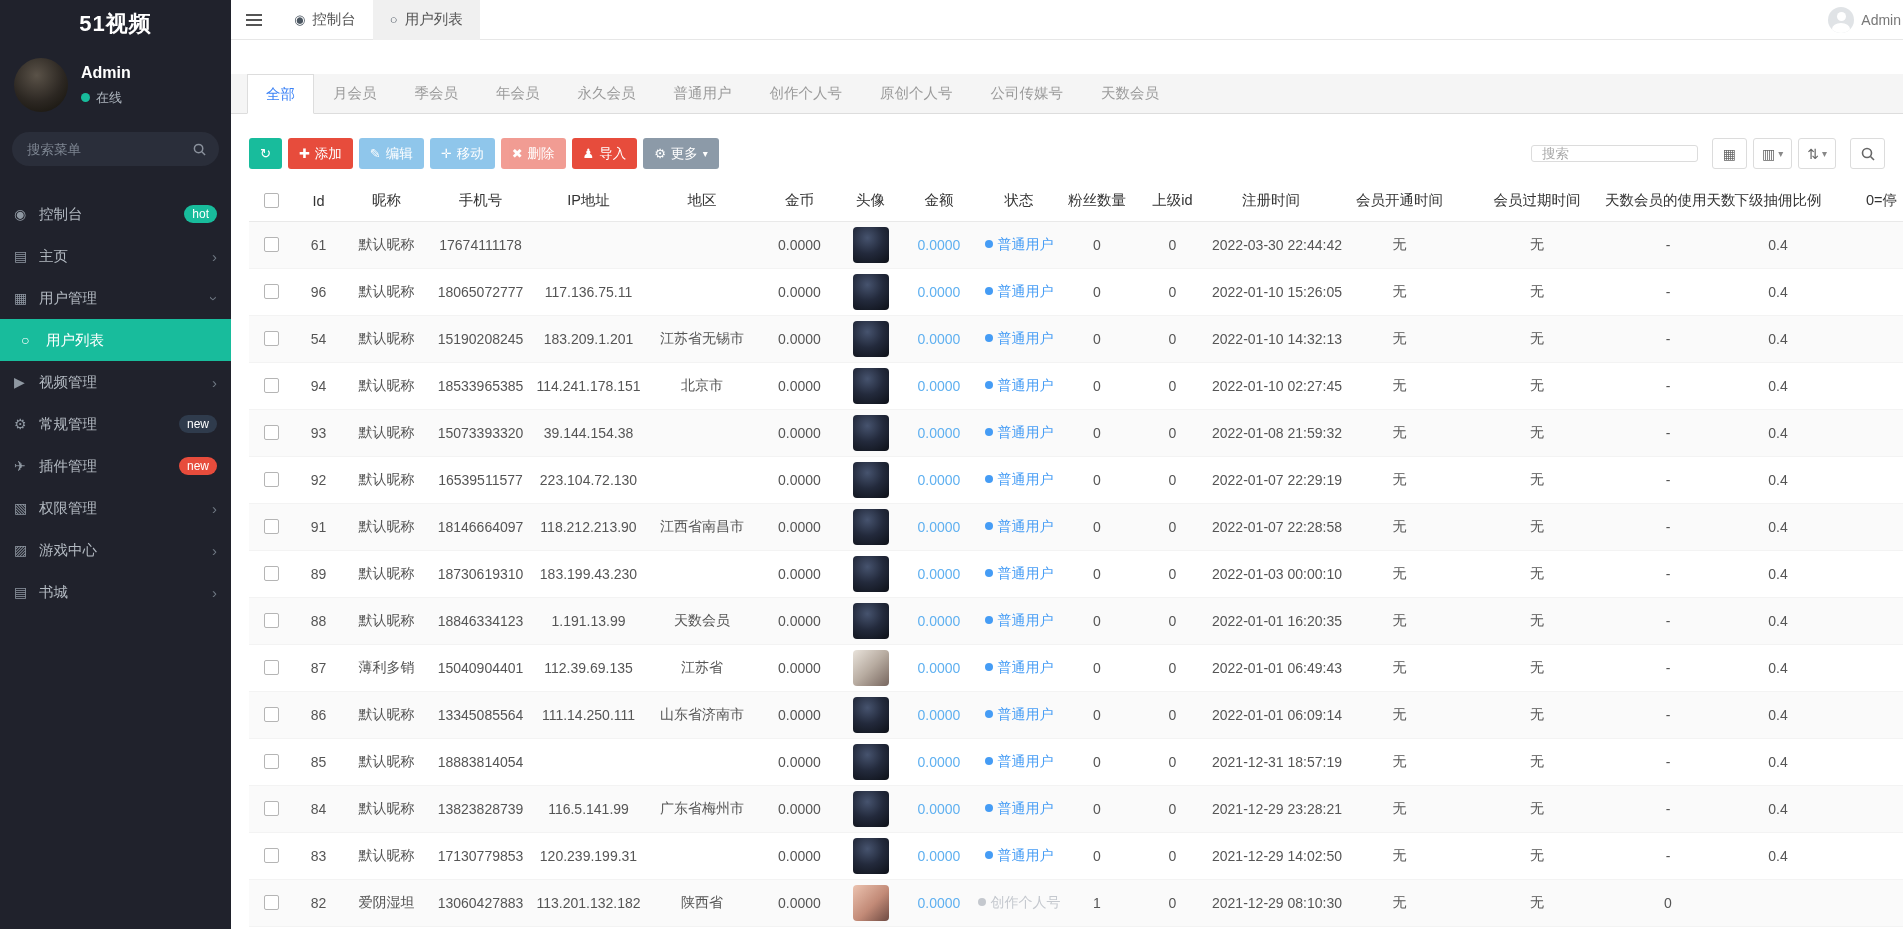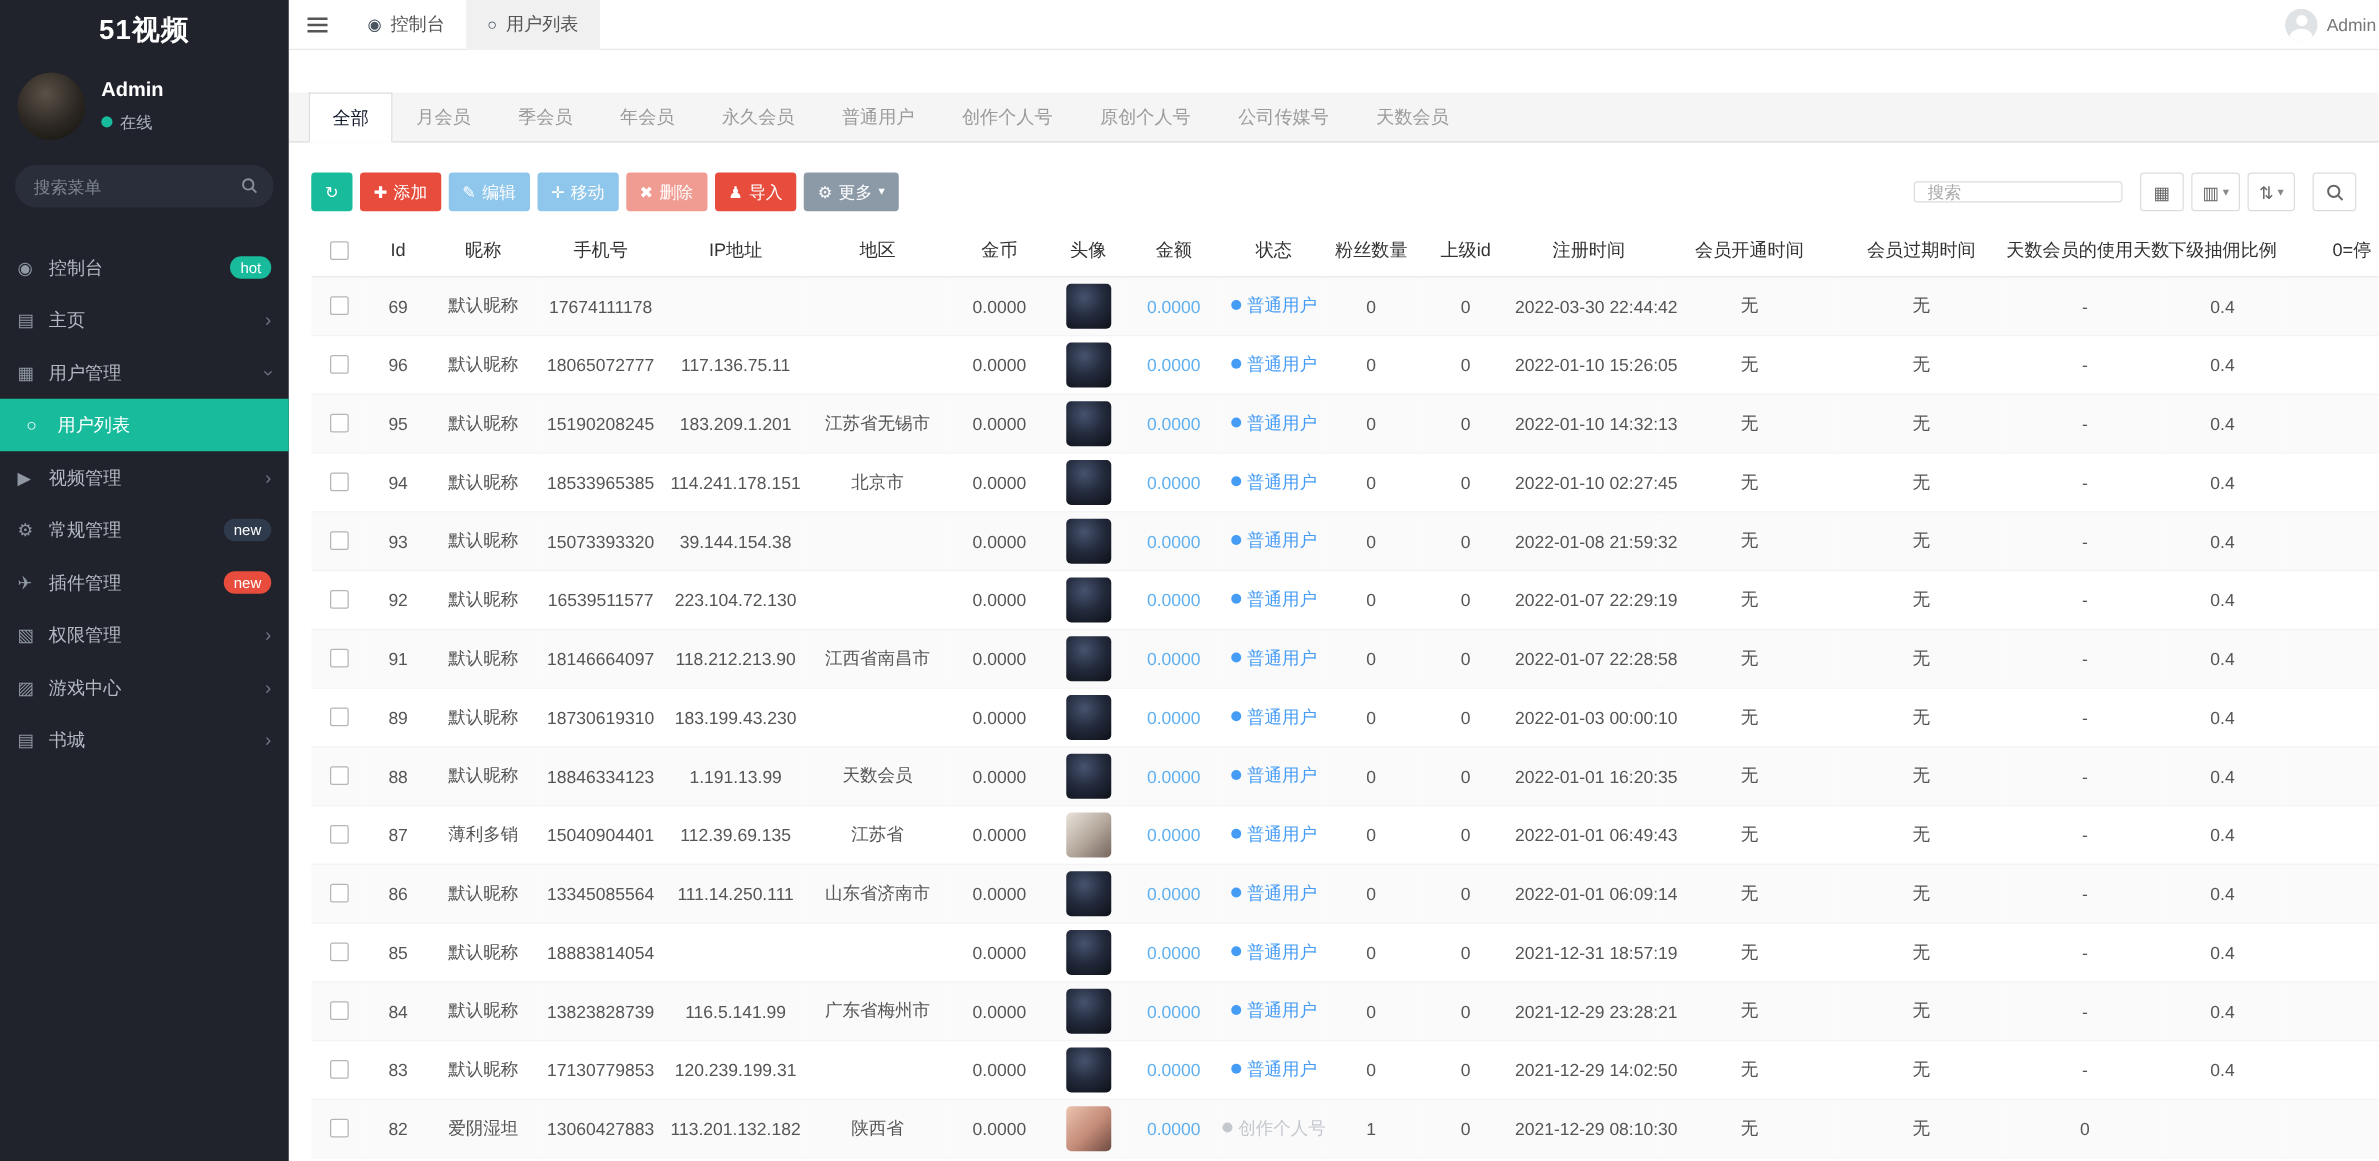"全部" .ftab.active { color: #0f172a -> #3b82f6 }
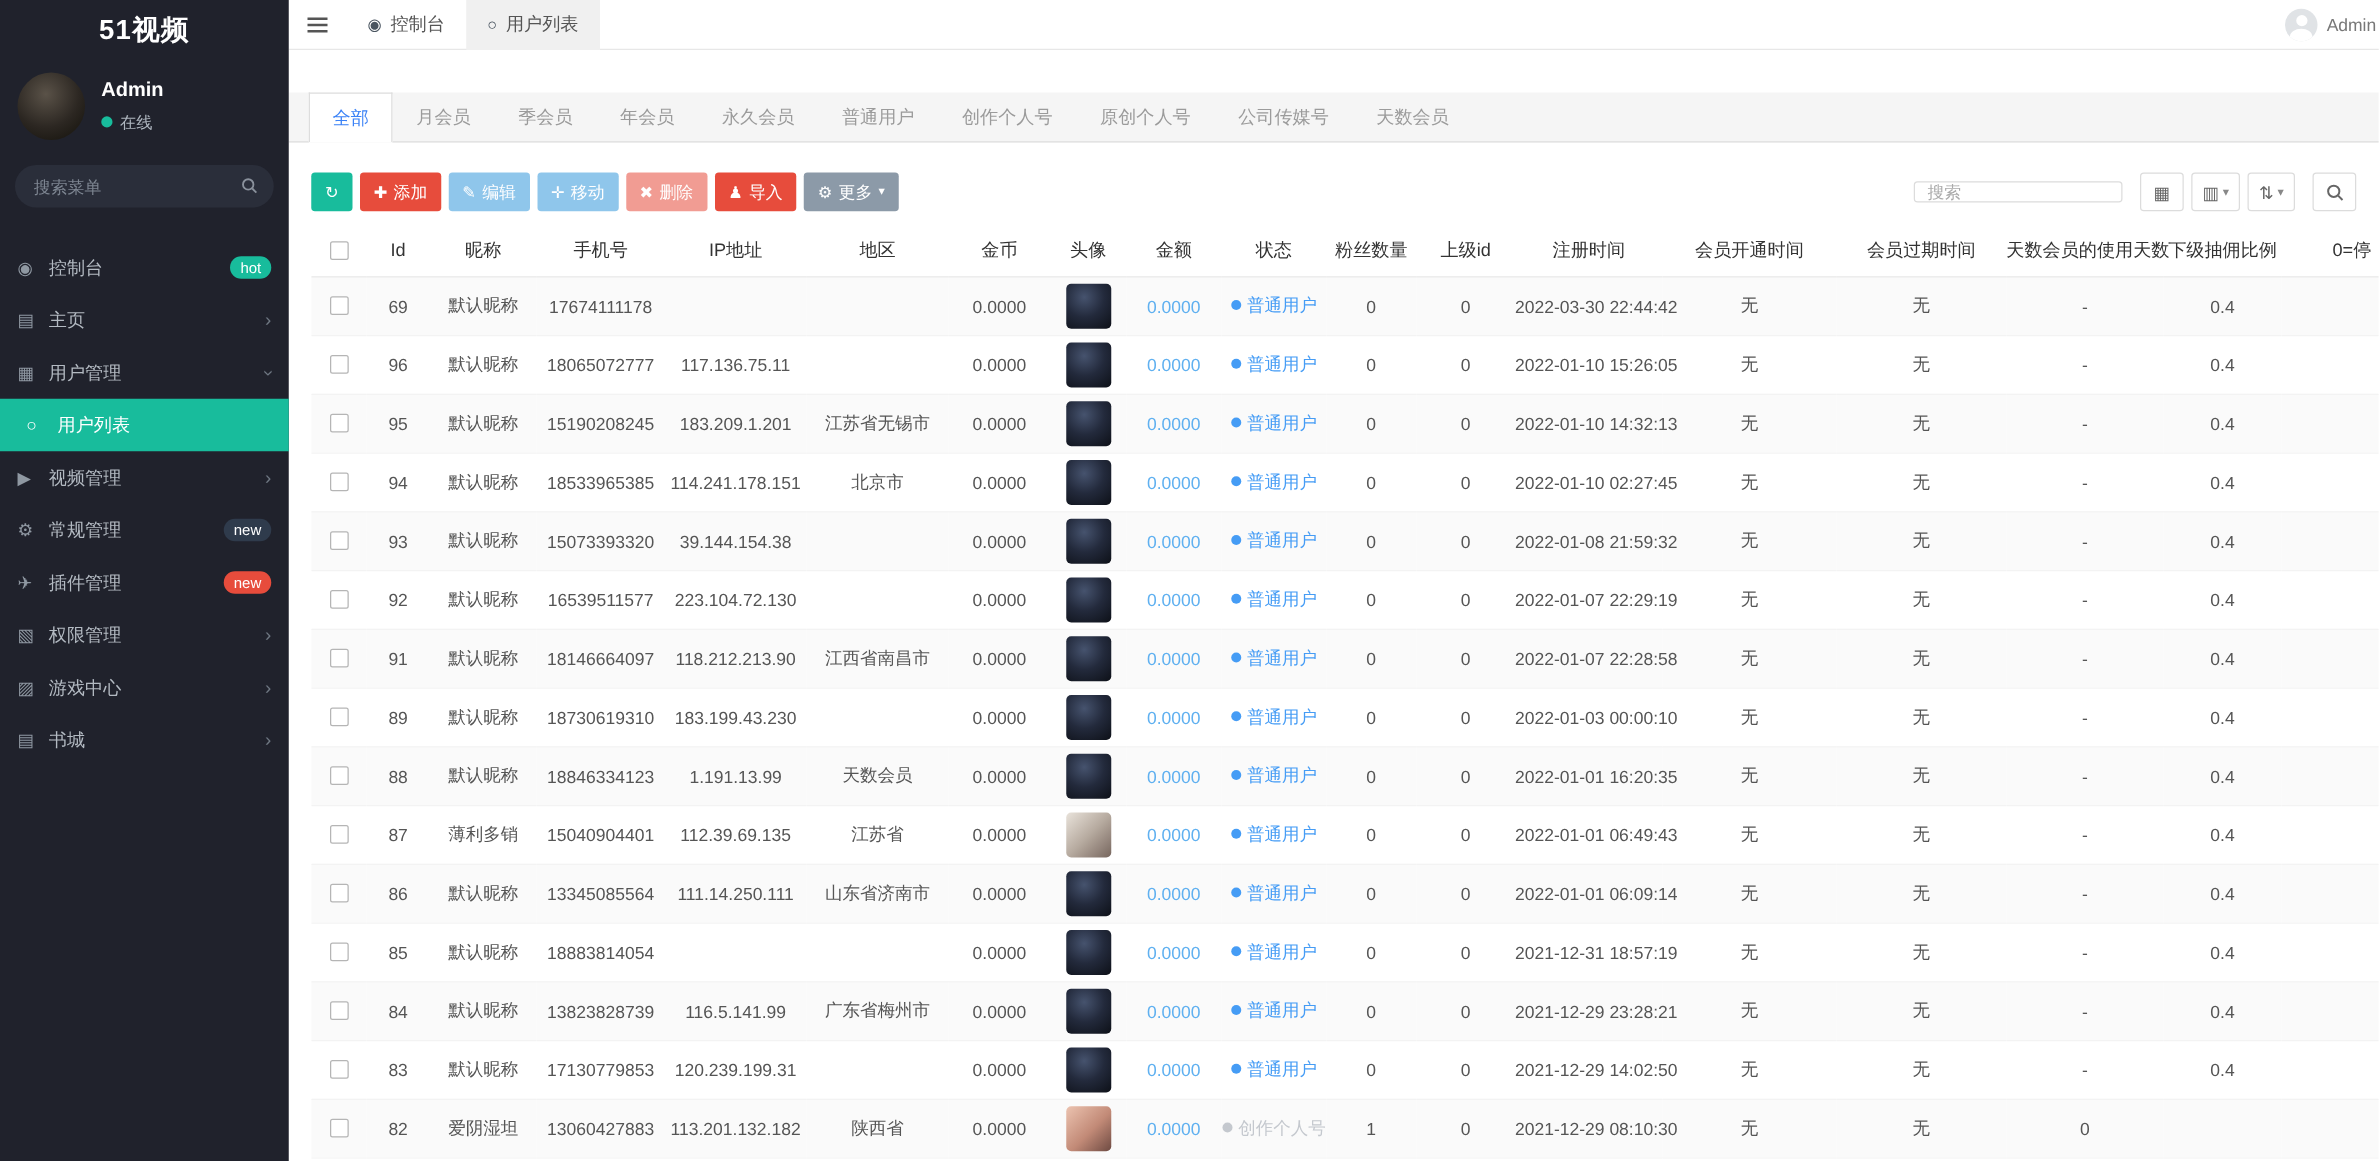"69" td { text: 69 -> 61 }
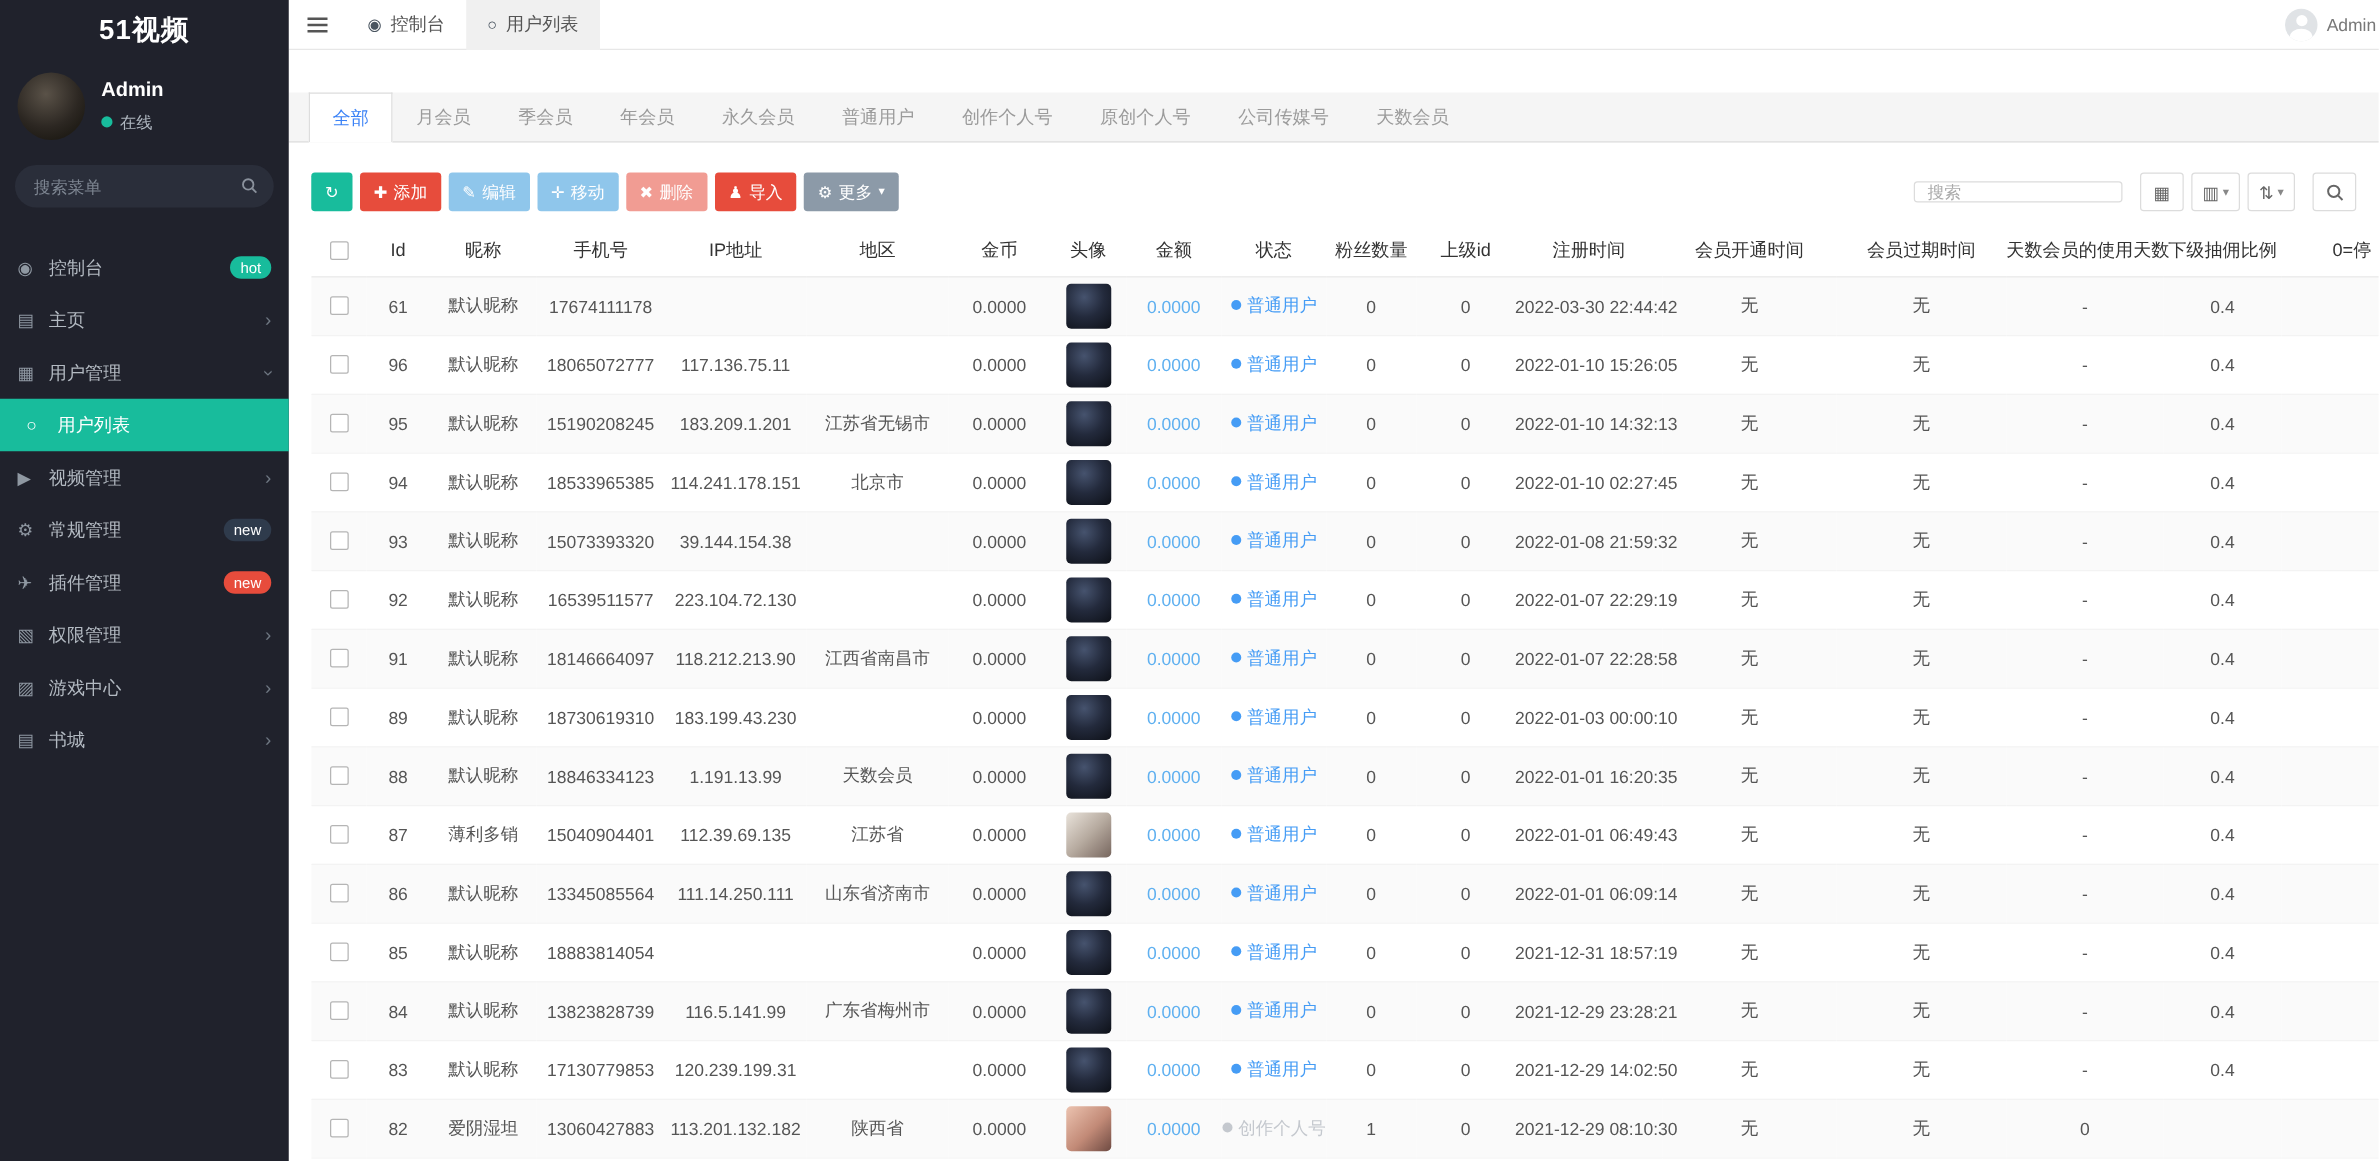"95" td { text: 95 -> 54 }
